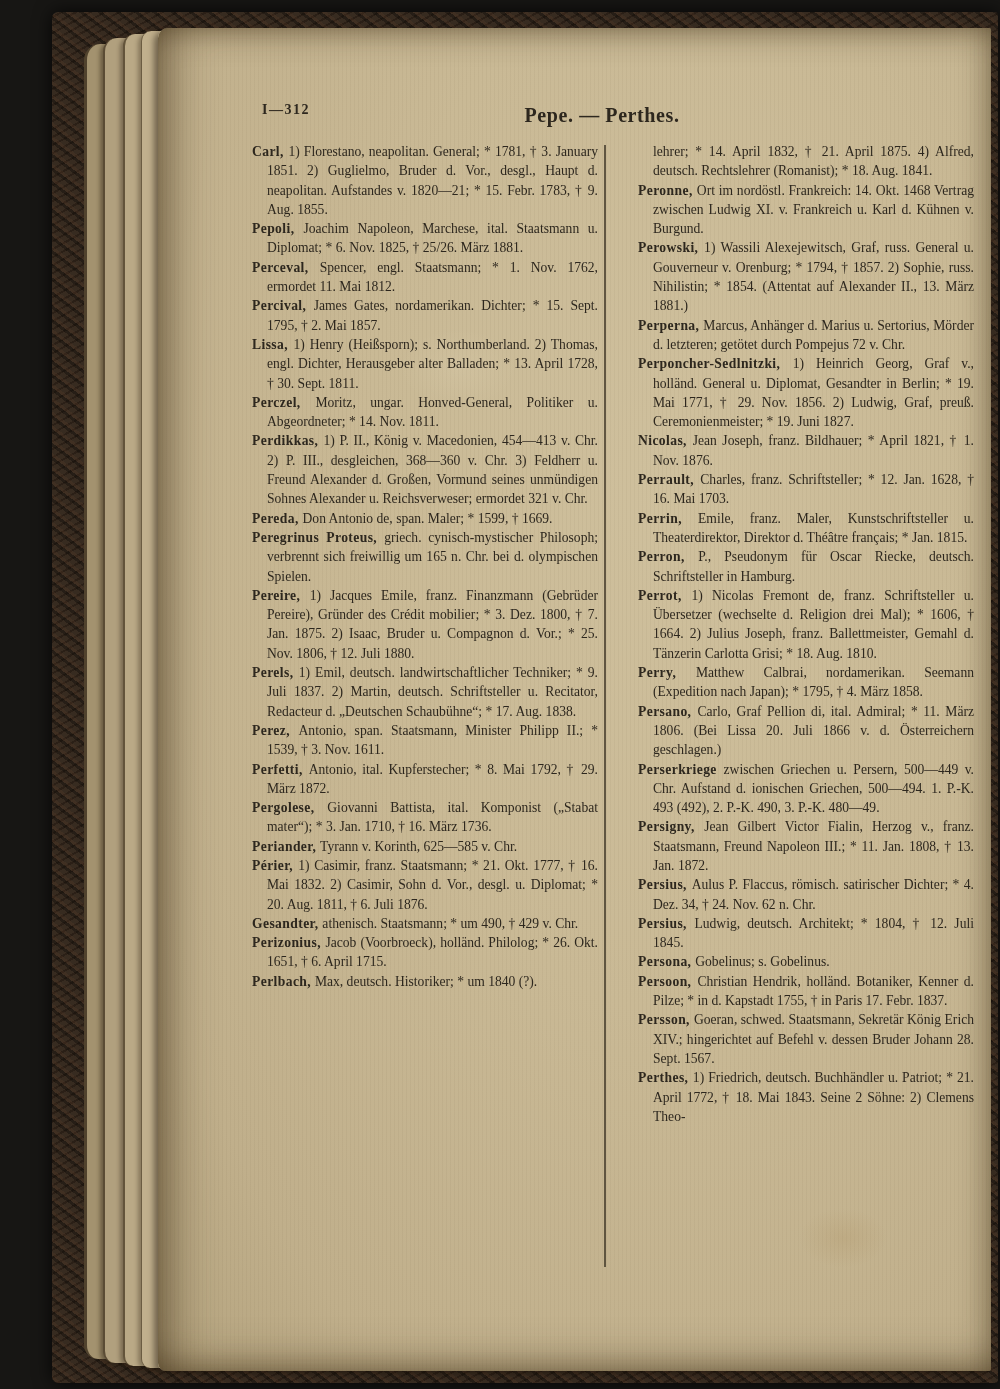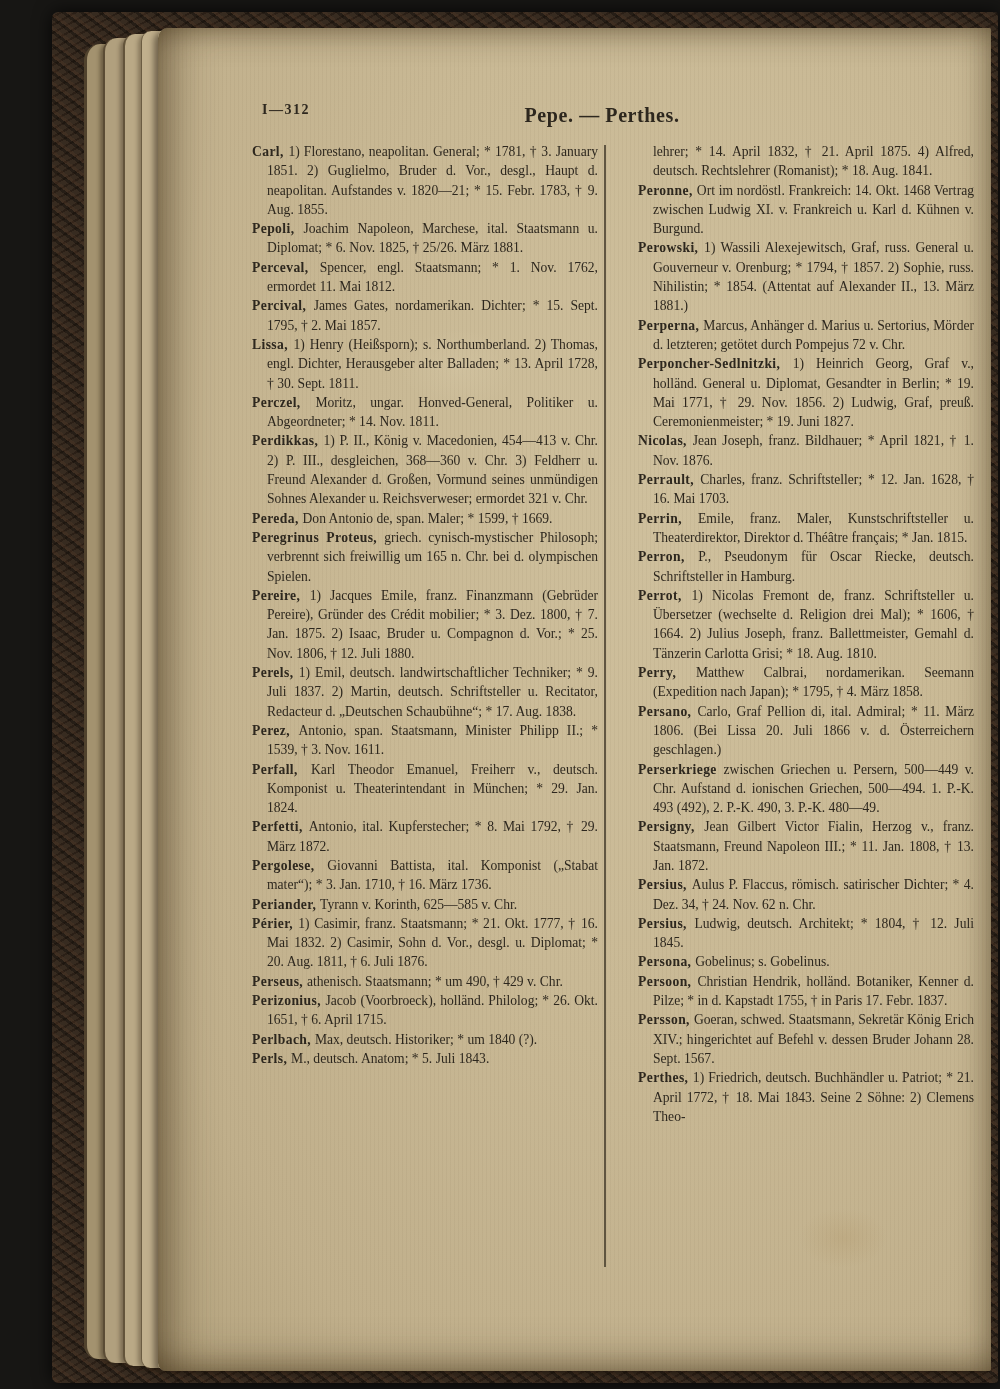"Perfall, Karl Theodor Emanuel, Freiherr" p.entry { html: <p><b>Perfall, </b><span>Karl Theodor Emanuel, Freiherr v., deutsch. Komponist u. Theaterintendant in München; * 29. Jan. 1824.</span></p> -> none }
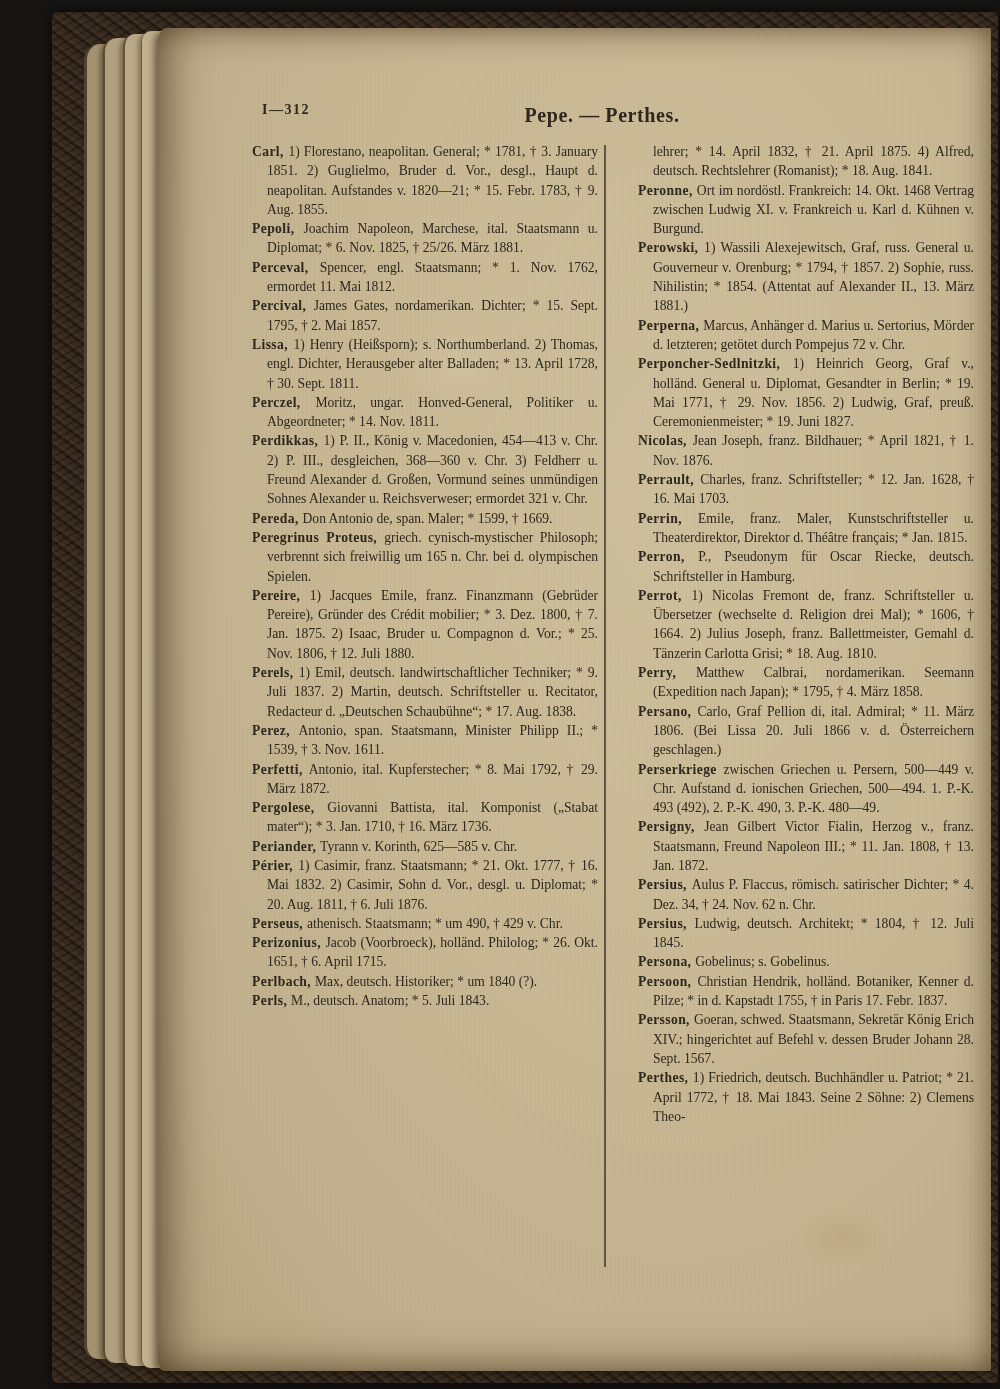"Perseus," b.term { text: Perseus -> Gesandter }
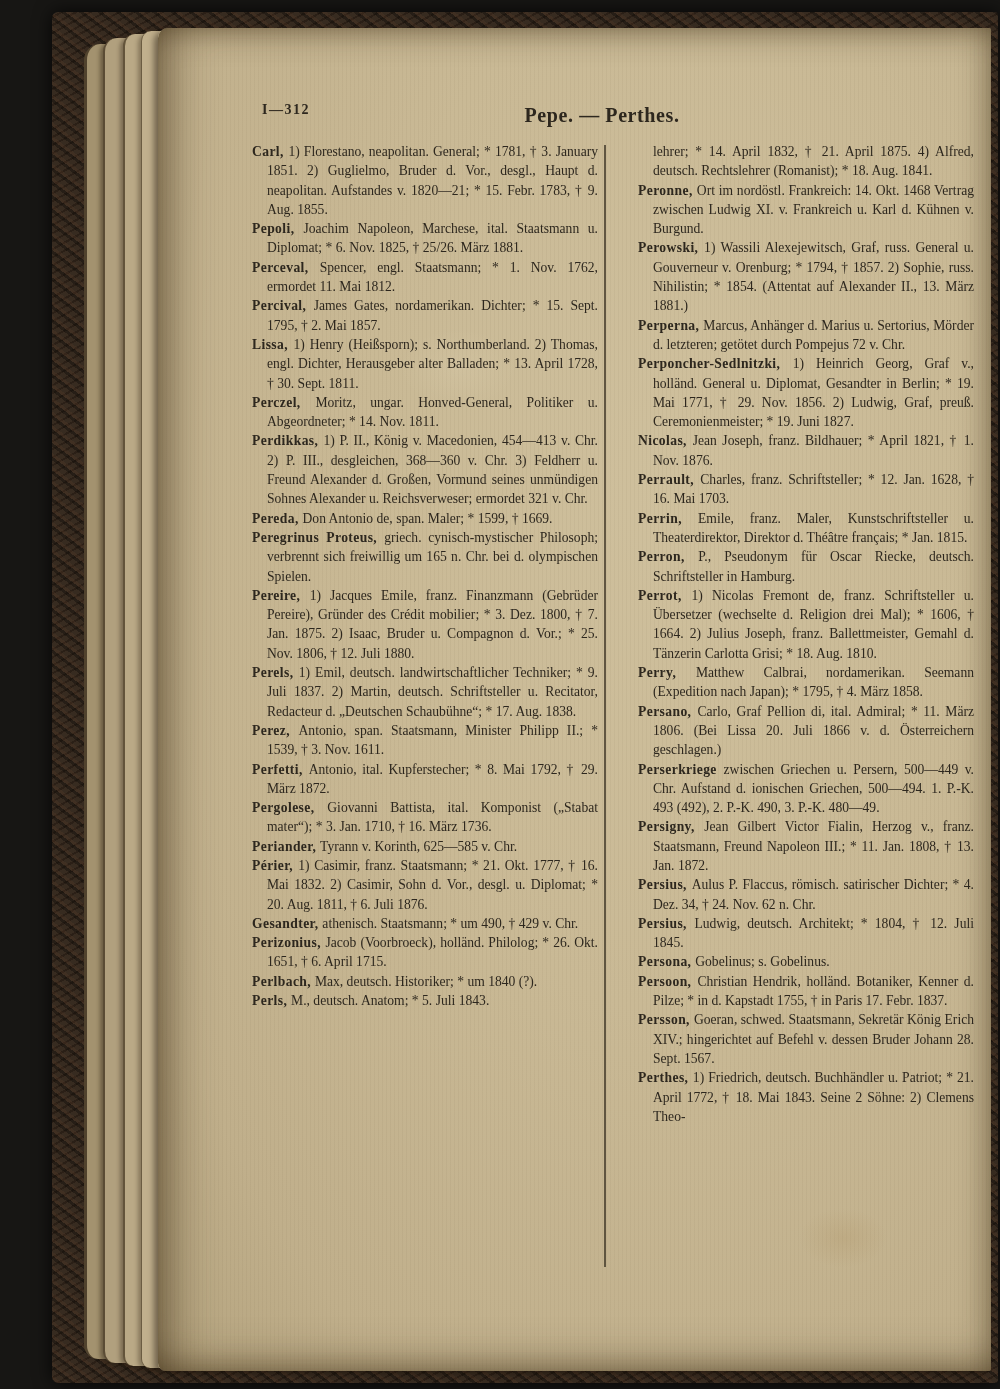"Perls, M., deutsch. Anatom; *" p.entry { html: <p><b>Perls, </b><span>M., deutsch. Anatom; * 5. Juli 1843.</span></p> -> none }
